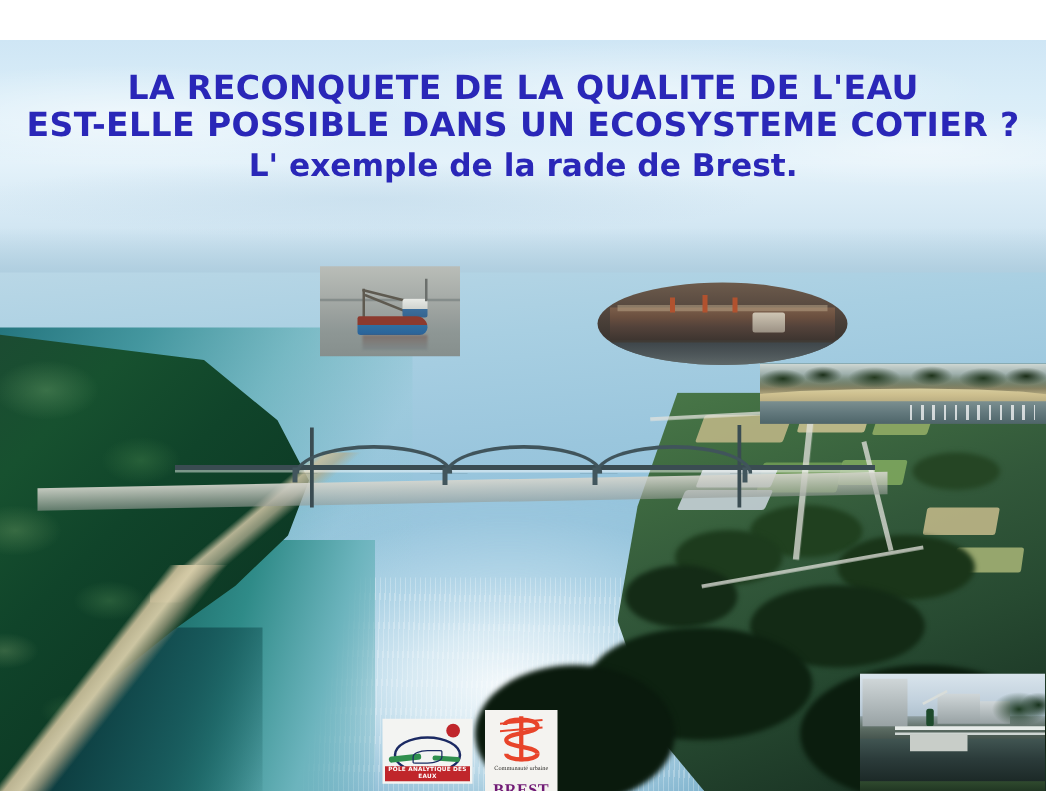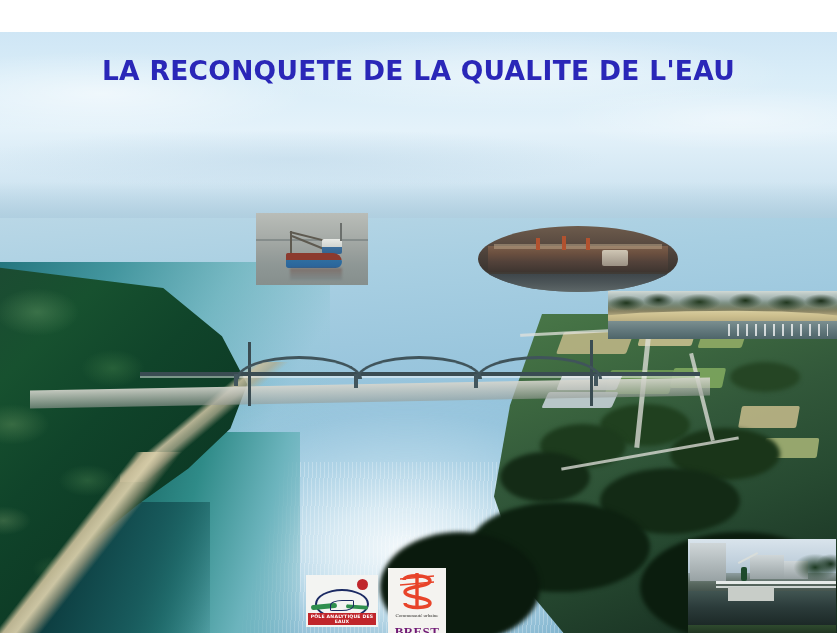"EST-ELLE POSSIBLE DANS UN ECOSYSTEME" span.t2 { html: none -> <span>EST-ELLE POSSIBLE DANS UN ECOSYSTEME COTIER ?</span> }
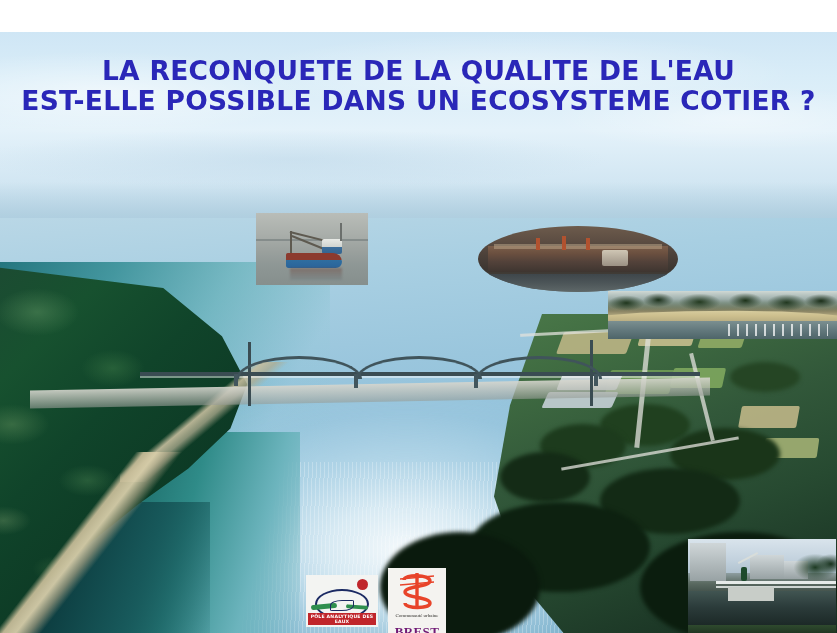"L' exemple de la rade" span.t3 { html: none -> <span>L' exemple de la rade de Brest.</span> }
